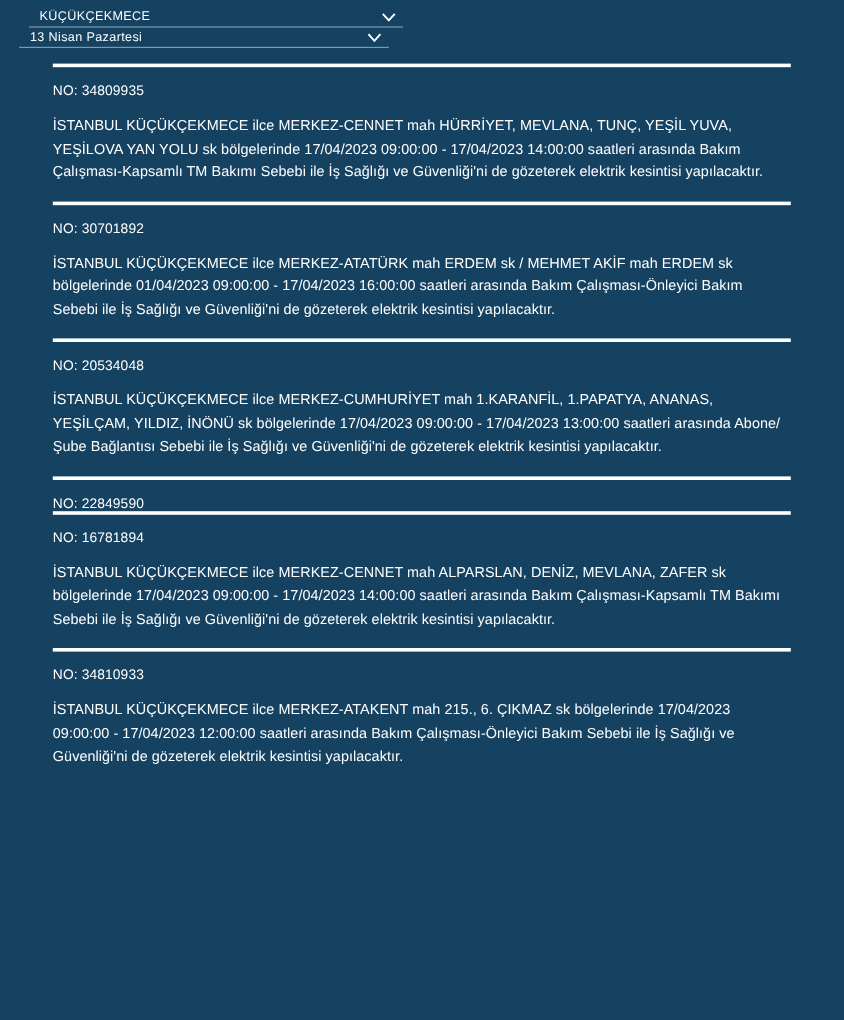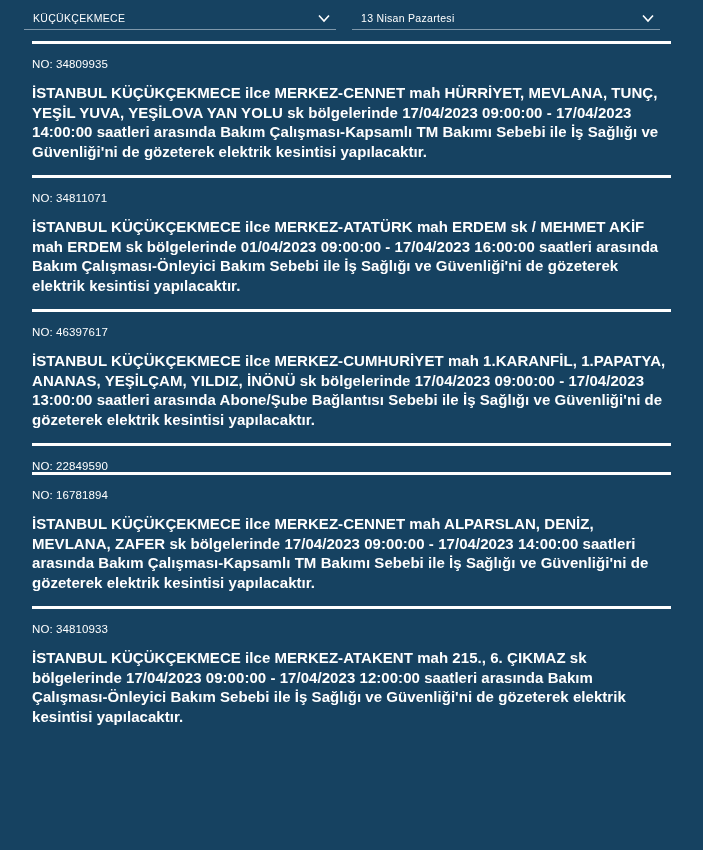"KÜÇÜKÇEKMECE" .filter-bar { flex-direction: none -> column }
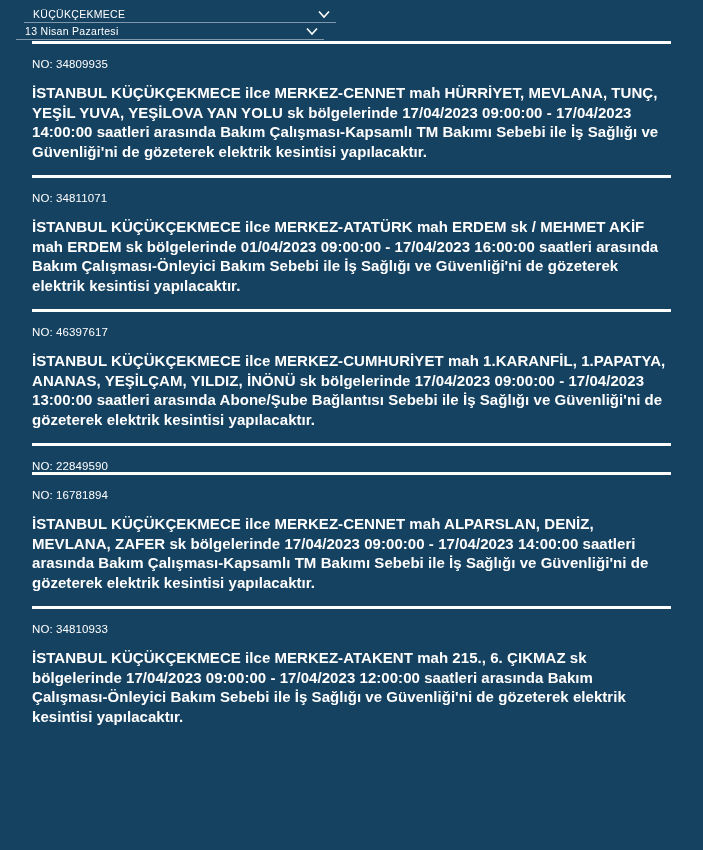"NO: 34809935" .list { margin: 0 -> 12px }
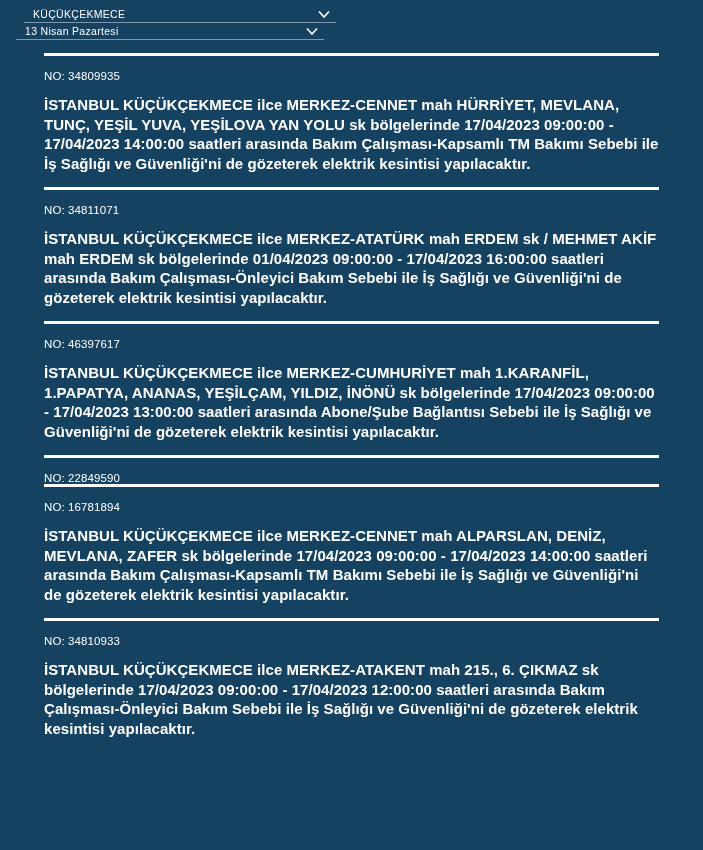"İSTANBUL KÜÇÜKÇEKMECE ilce MERKEZ-CENNET" .entry-body { font-size: 15px -> 12px; font-weight: bold -> none }
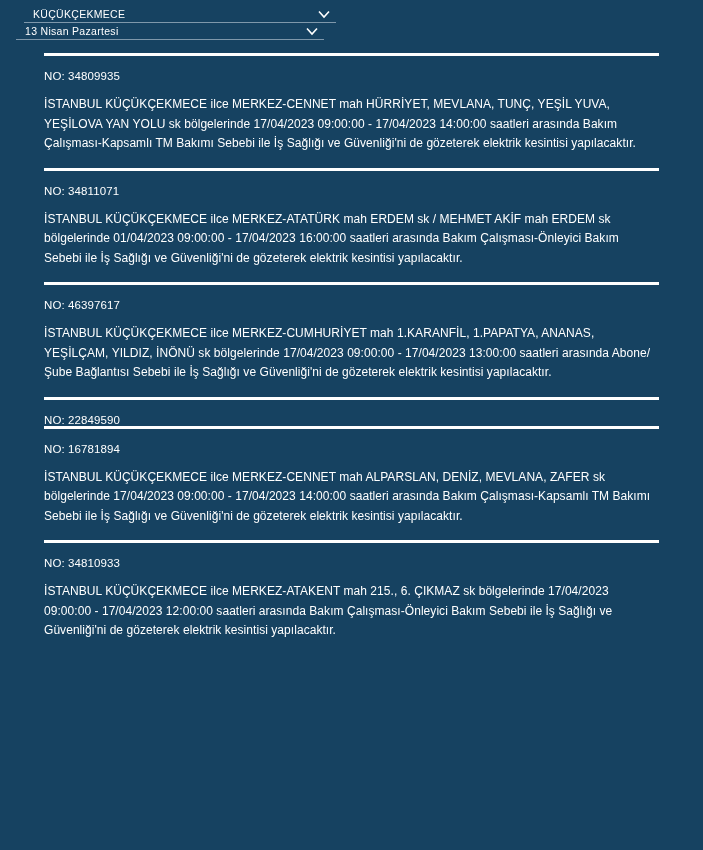"NO: 34811071" div.entry-no { text: 34811071 -> 30701892 }
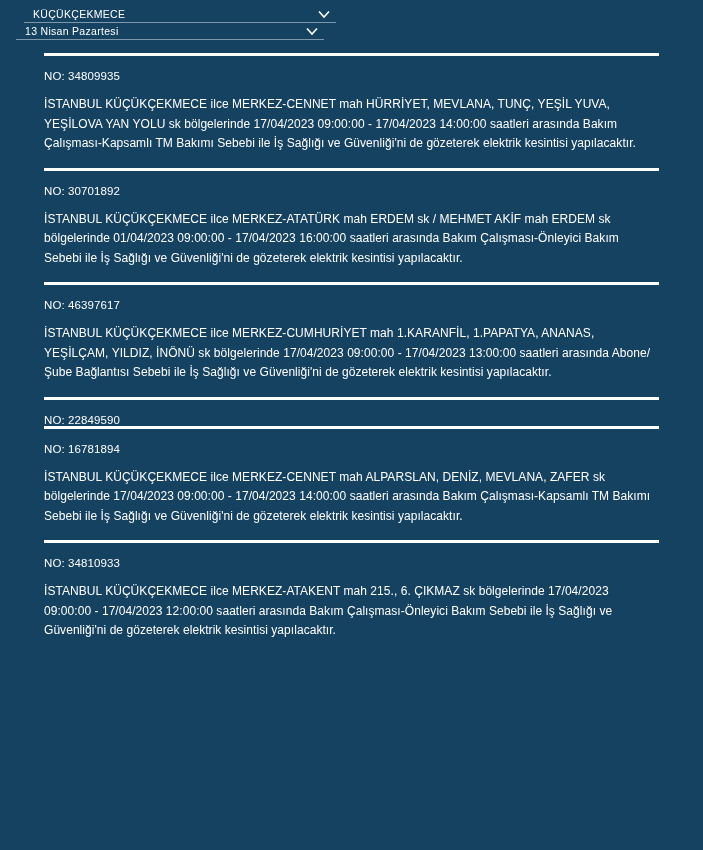"NO: 46397617" div.entry-no { text: 46397617 -> 20534048 }
